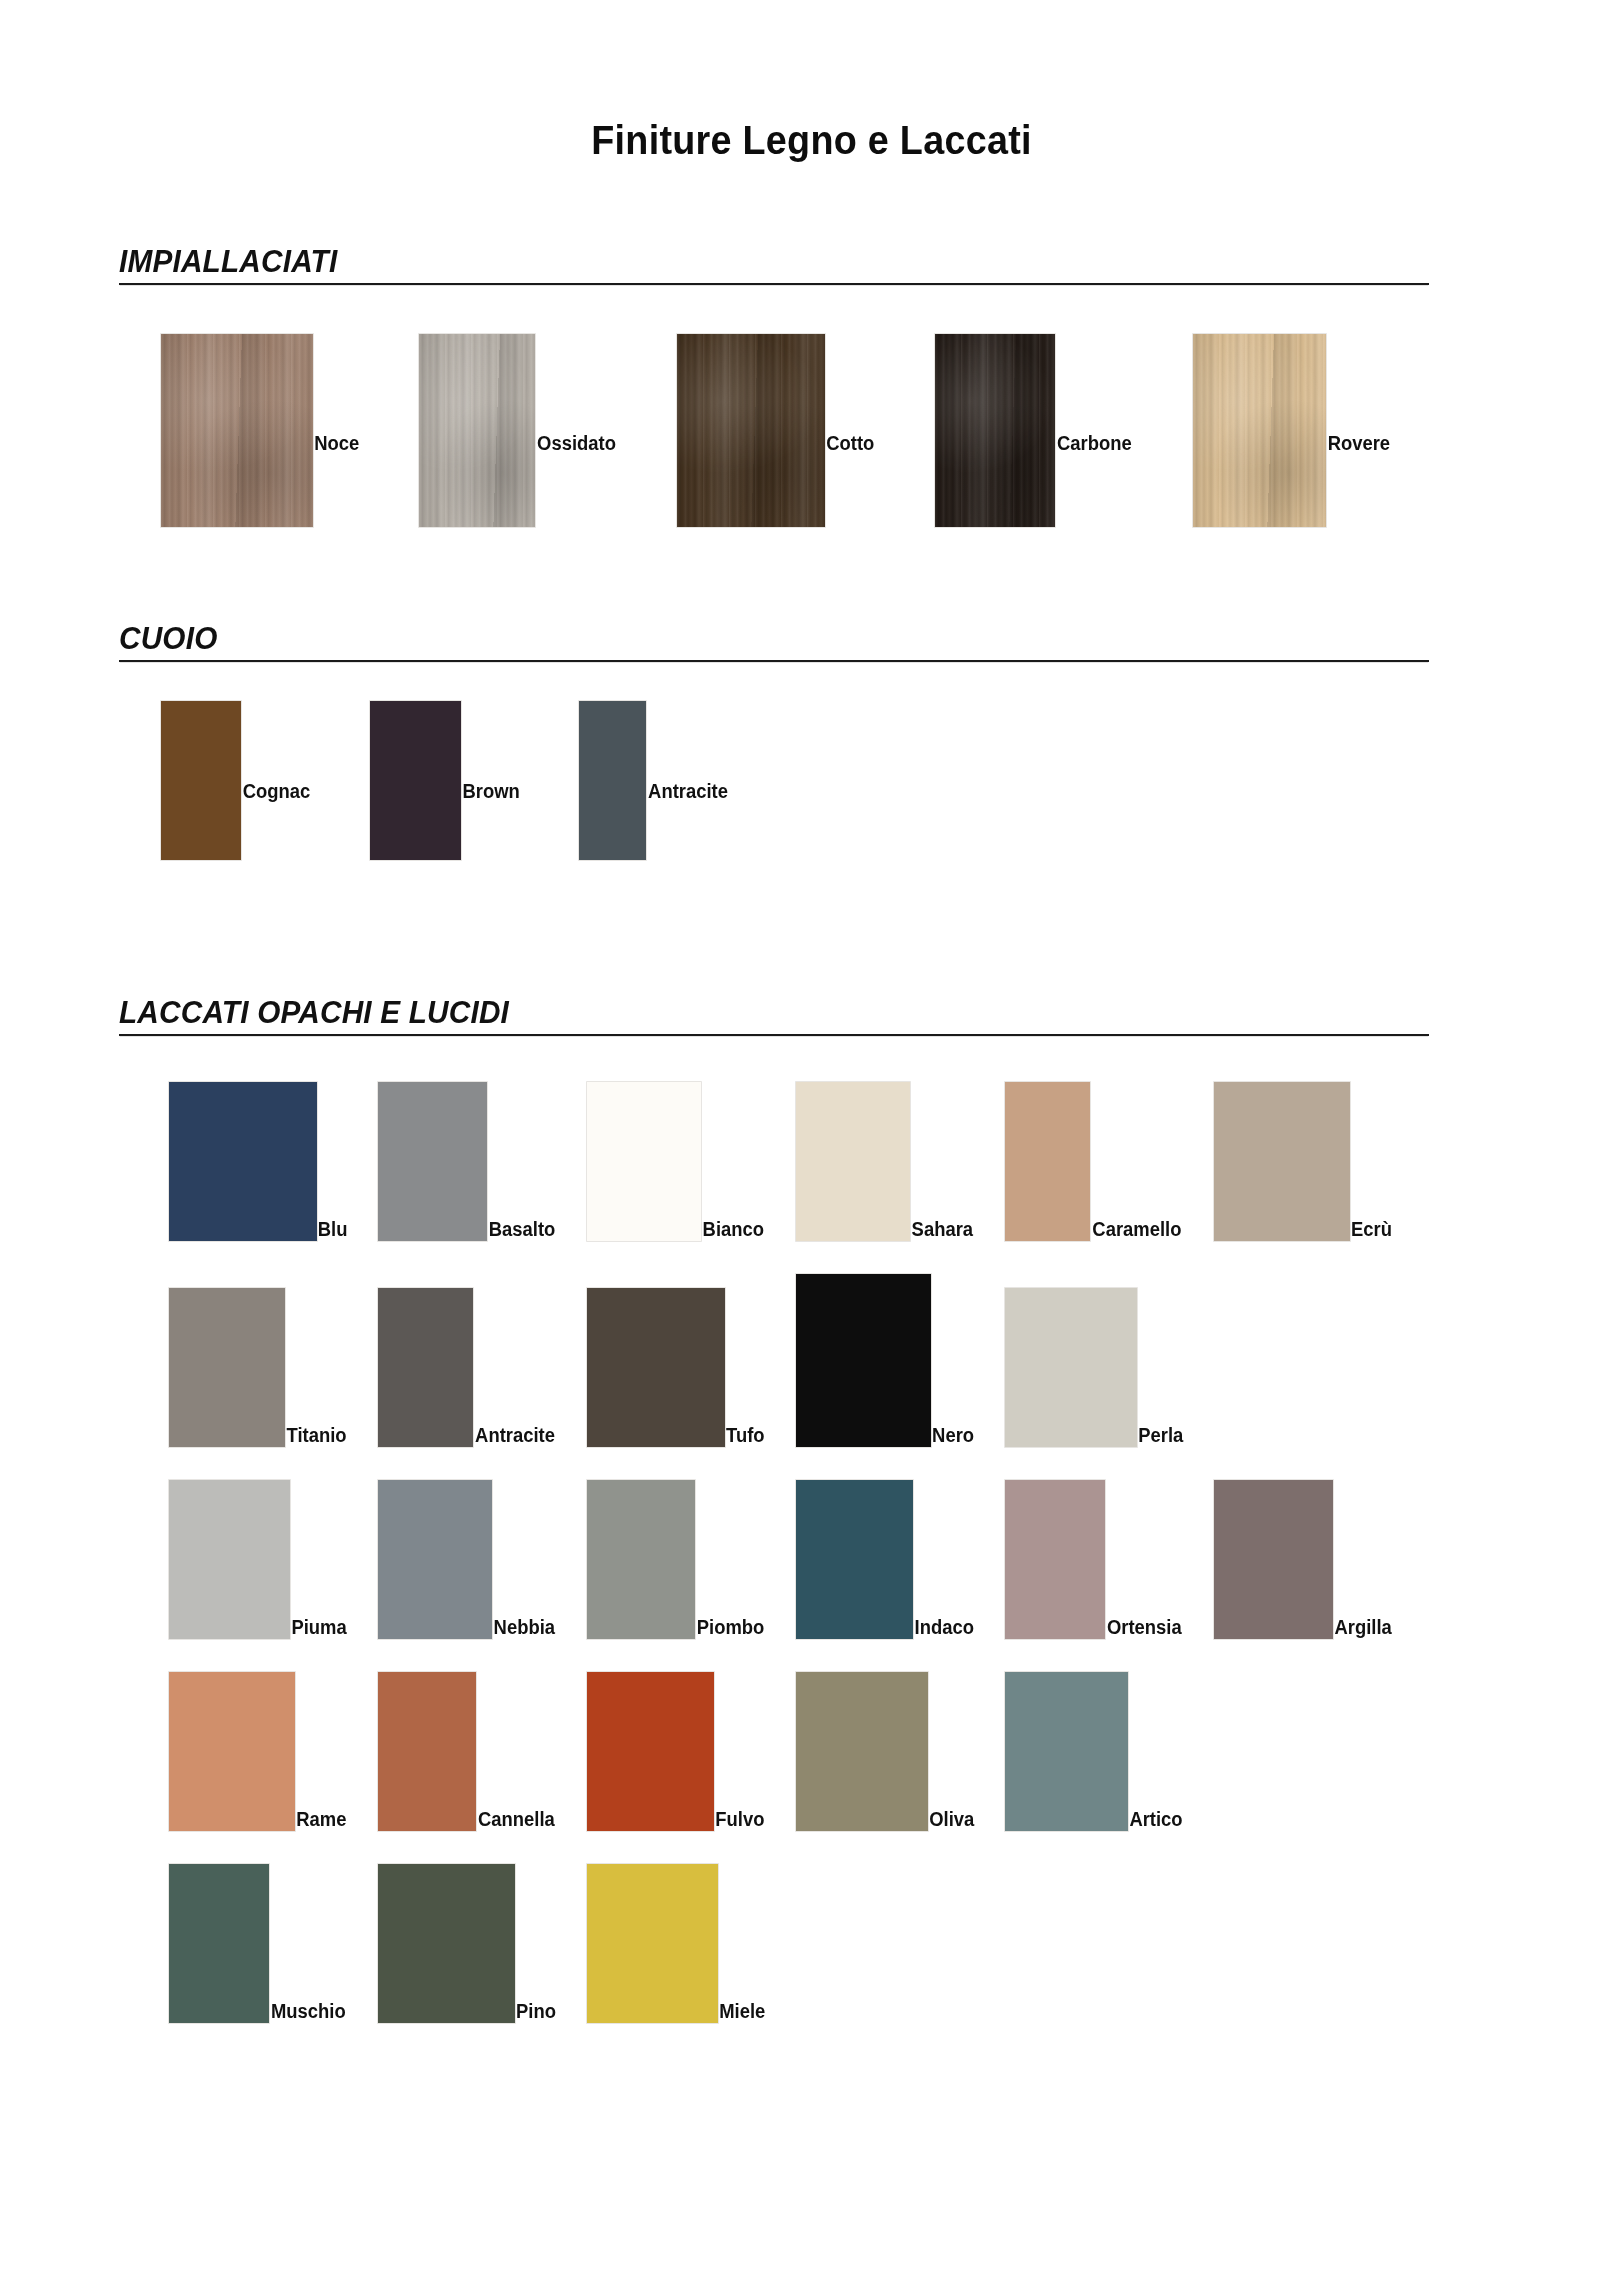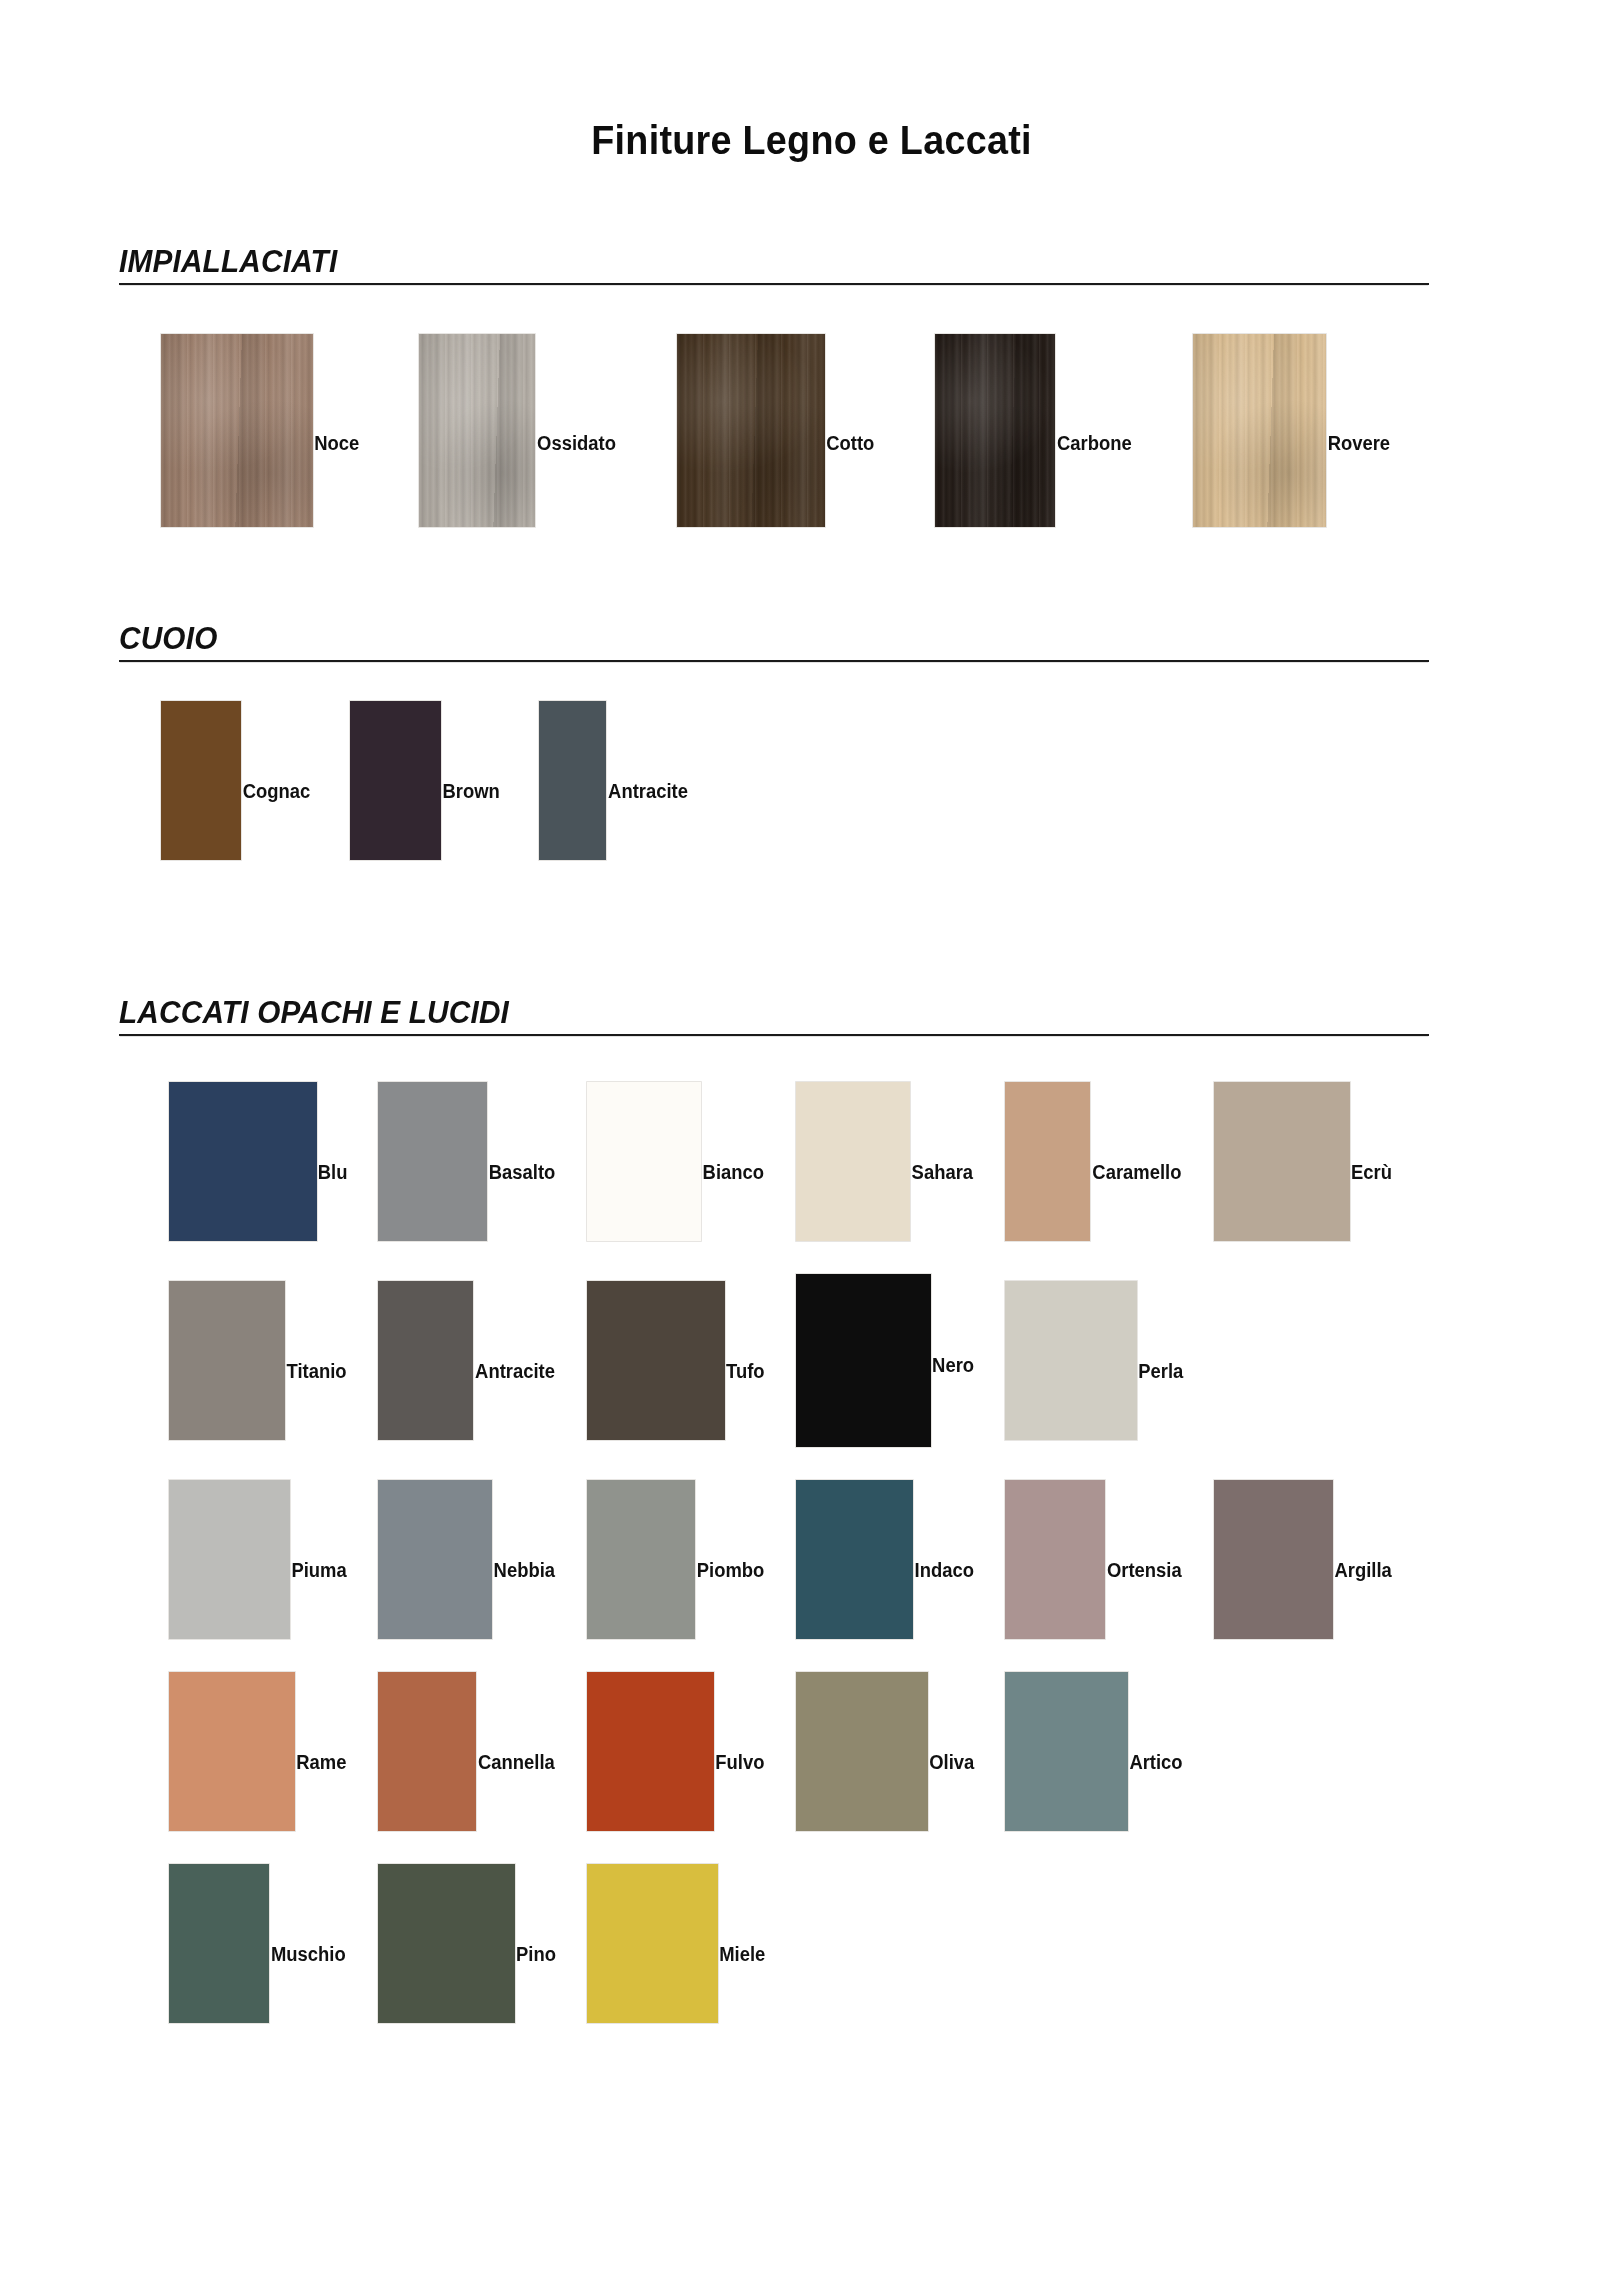"Cognac" #grid-cuoio .cell { margin-right: 38px -> 58px }
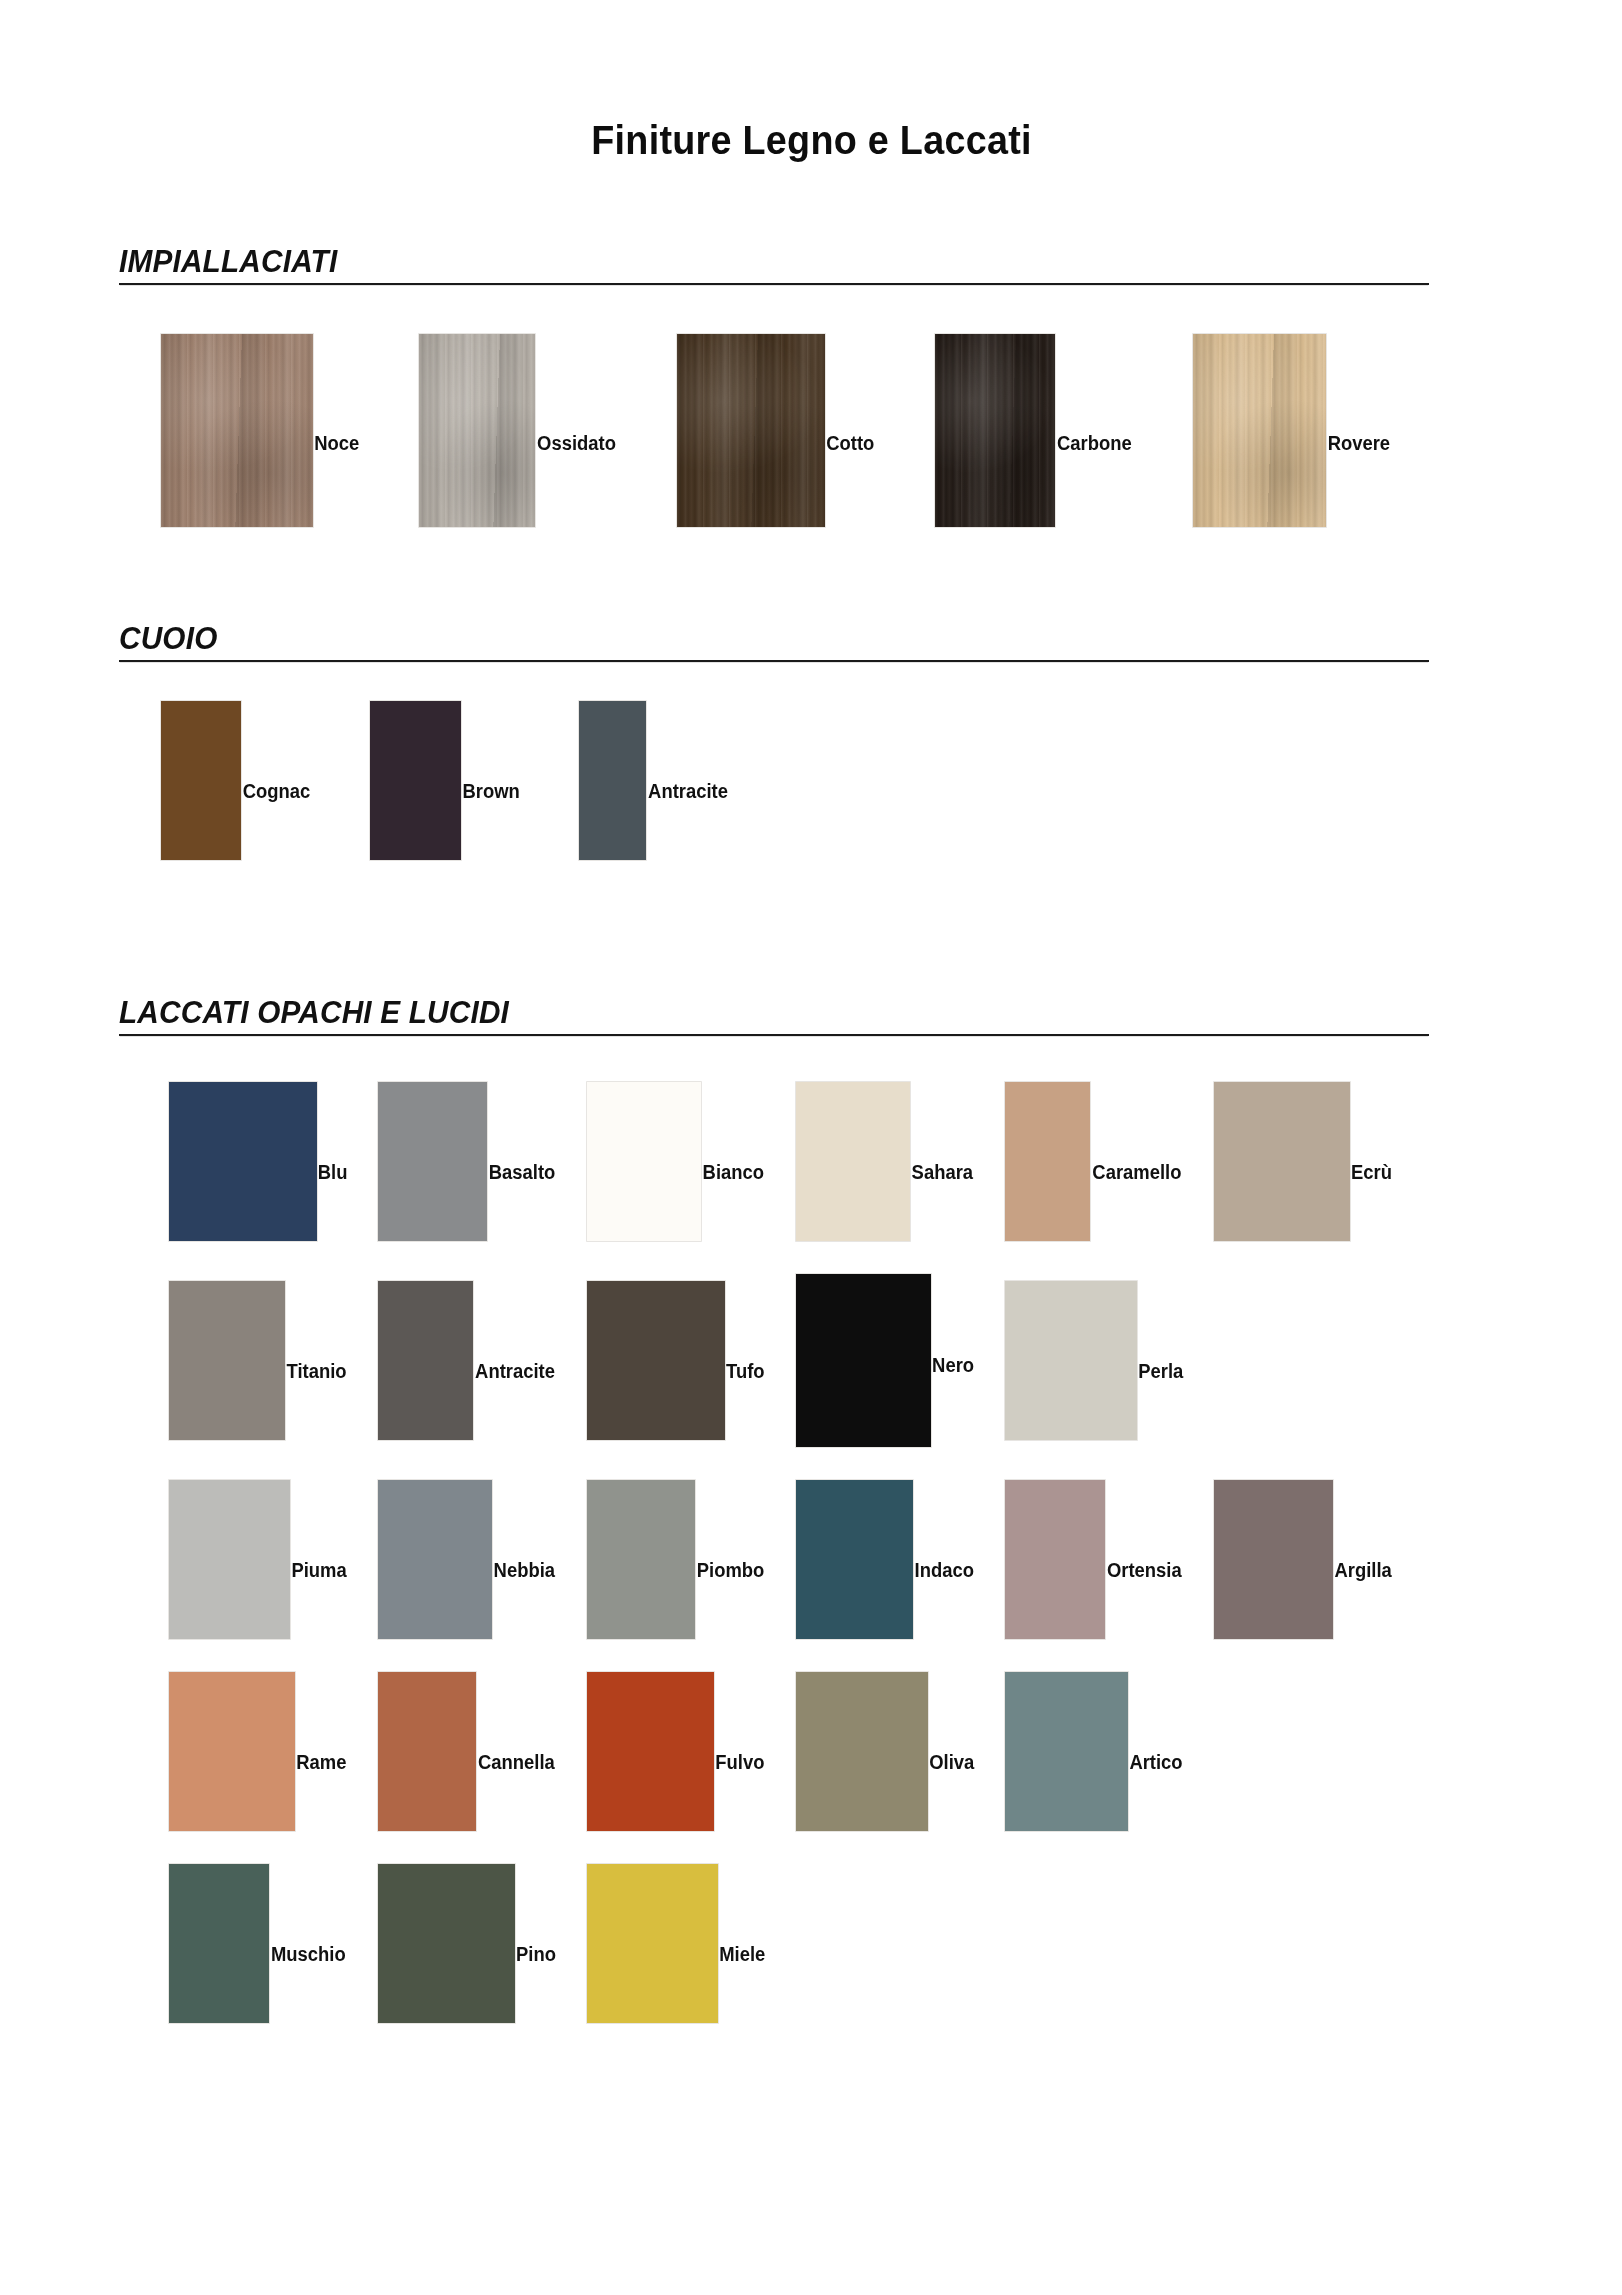"Blu" .lacc-row .cell { align-items: none -> flex-end }
